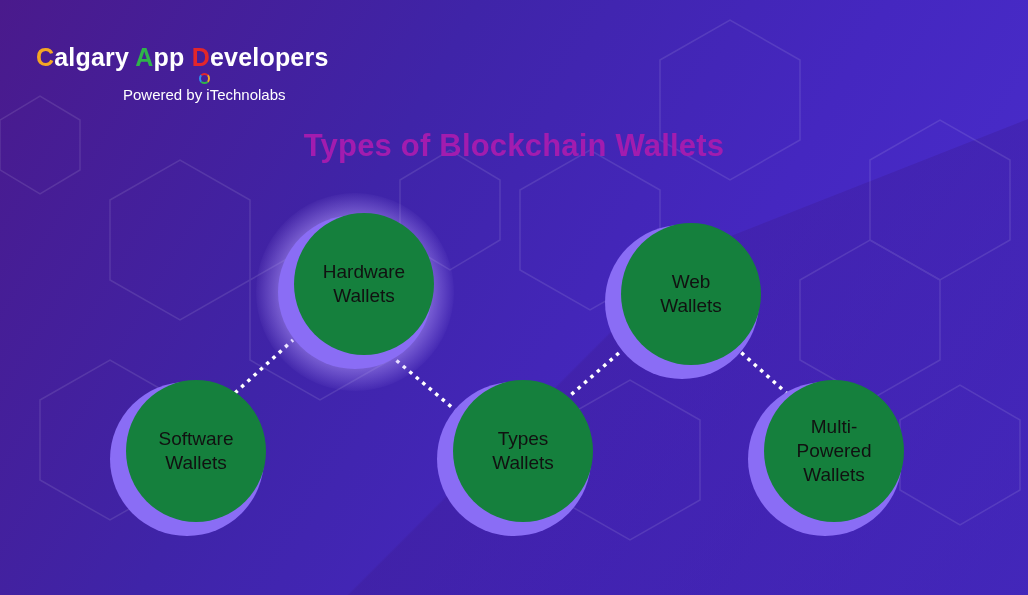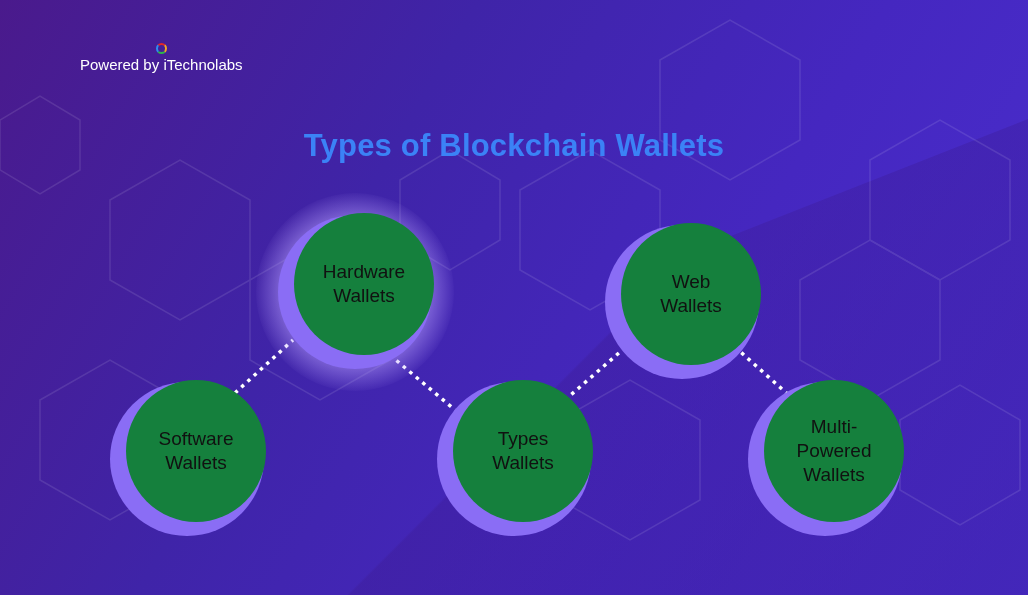"Calgary App Developers" div.logo-main { html: none -> <div> <span>C</span><span>algary </span><span>A</span><span>pp </span><span>D</span><span>evelopers</span> </div> }
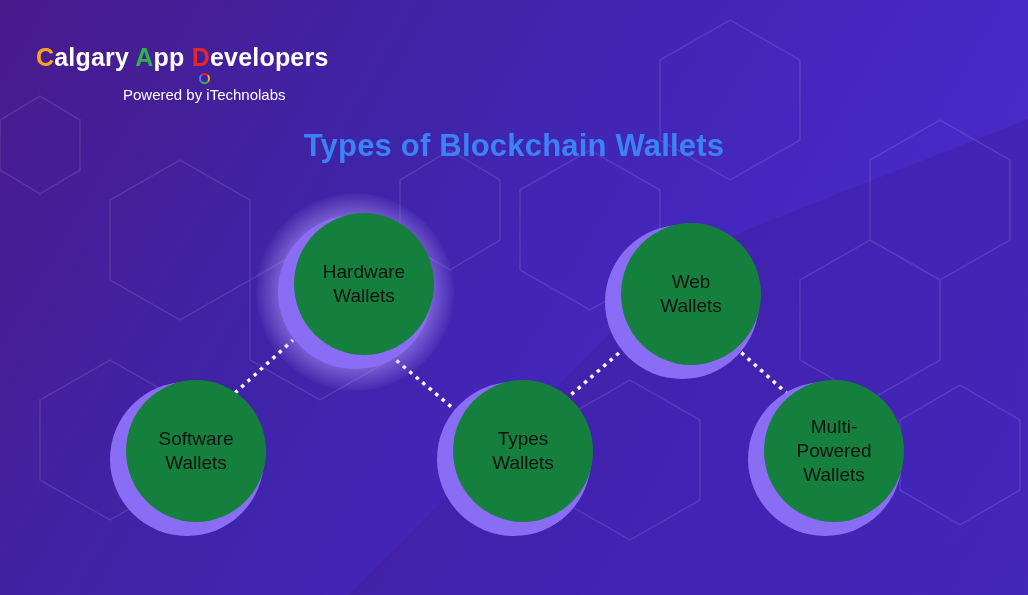"Types of Blockchain Wallets" .title { color: #3b82f6 -> #a21caf }
